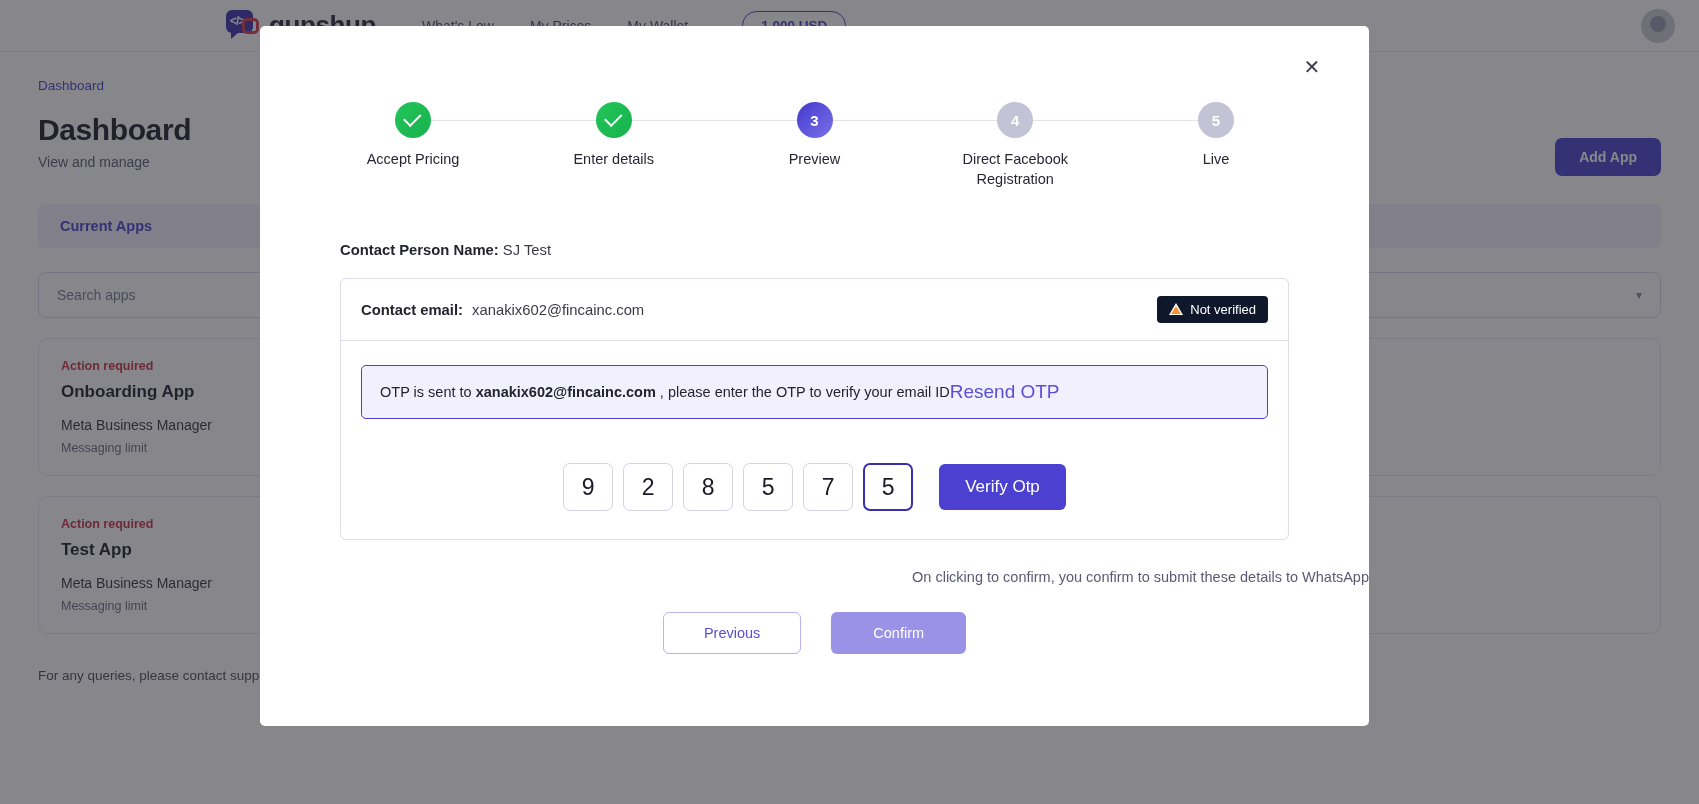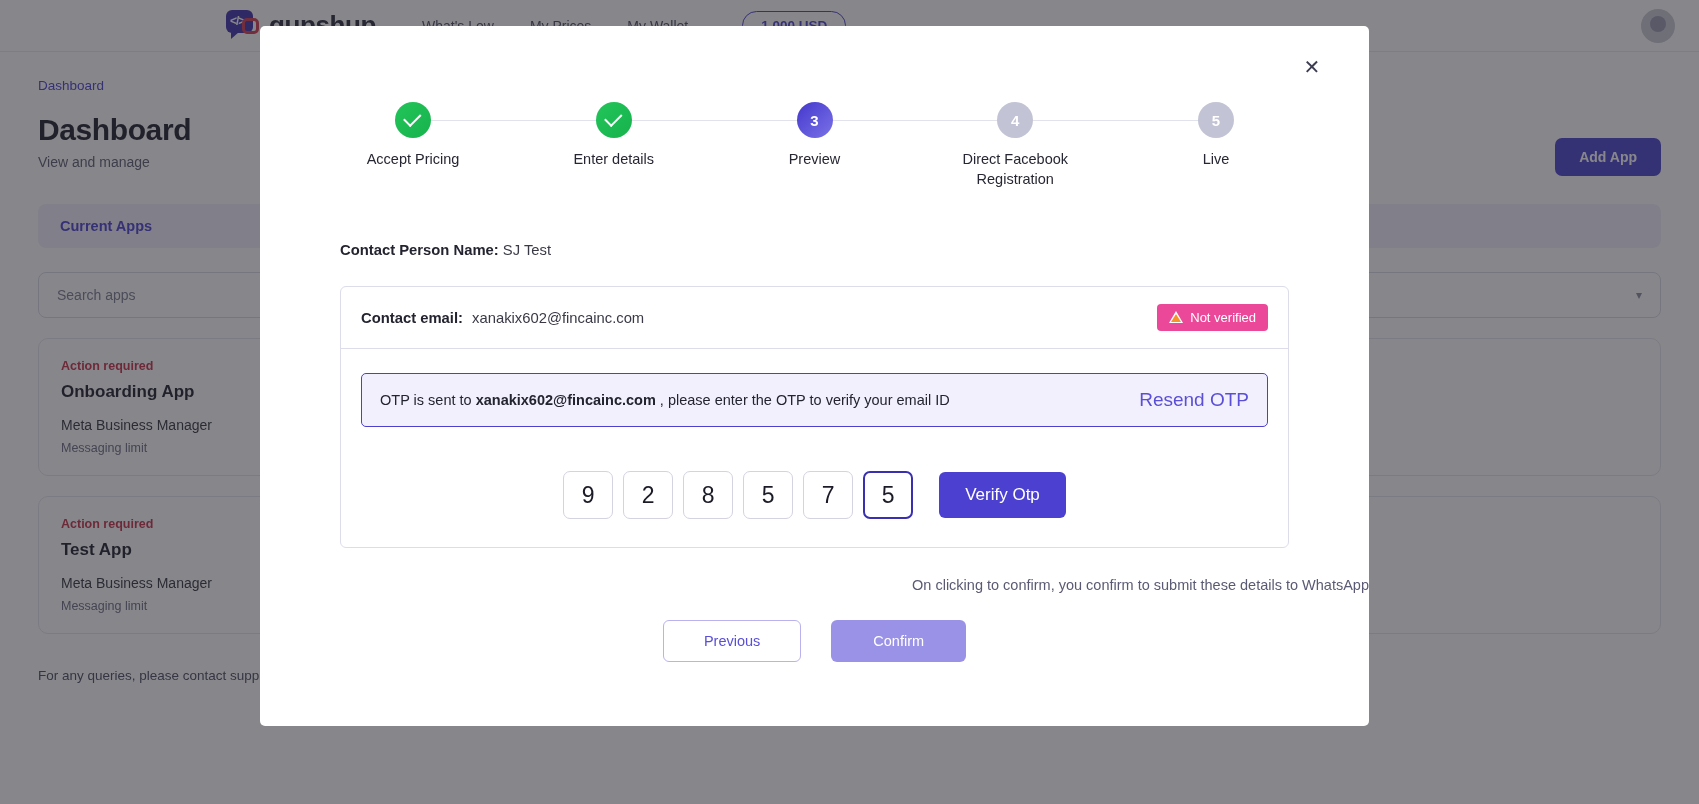"Contact email: xanakix602@fincainc.com" .email-panel { margin: 28px 80px 0 80px -> 20px 80px 0 80px }
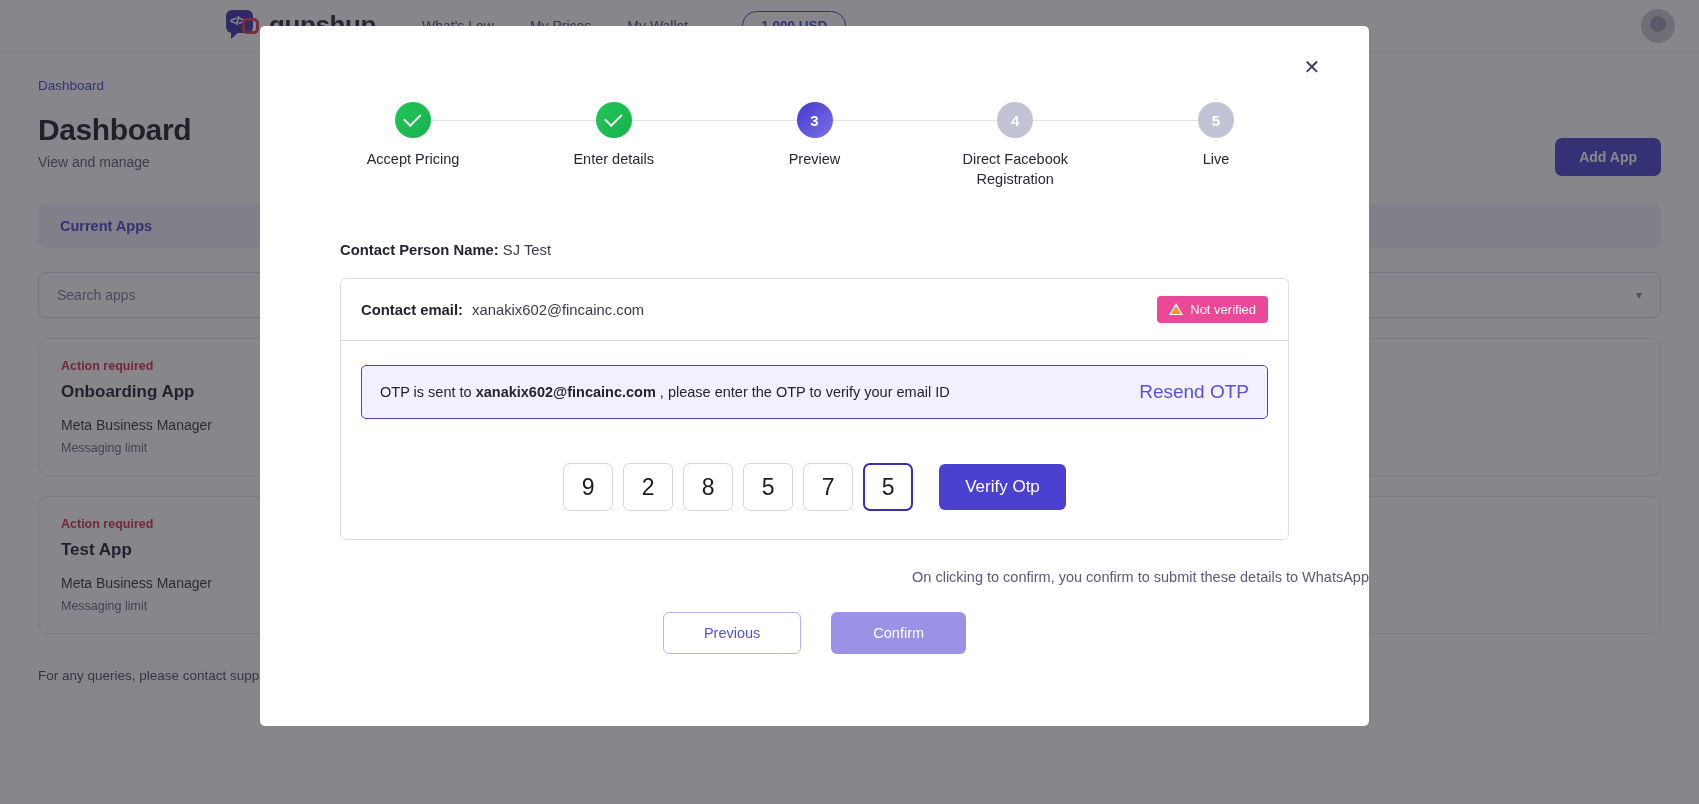"Not verified" .badge-notverified { background: #ec4899 -> #0f172a }
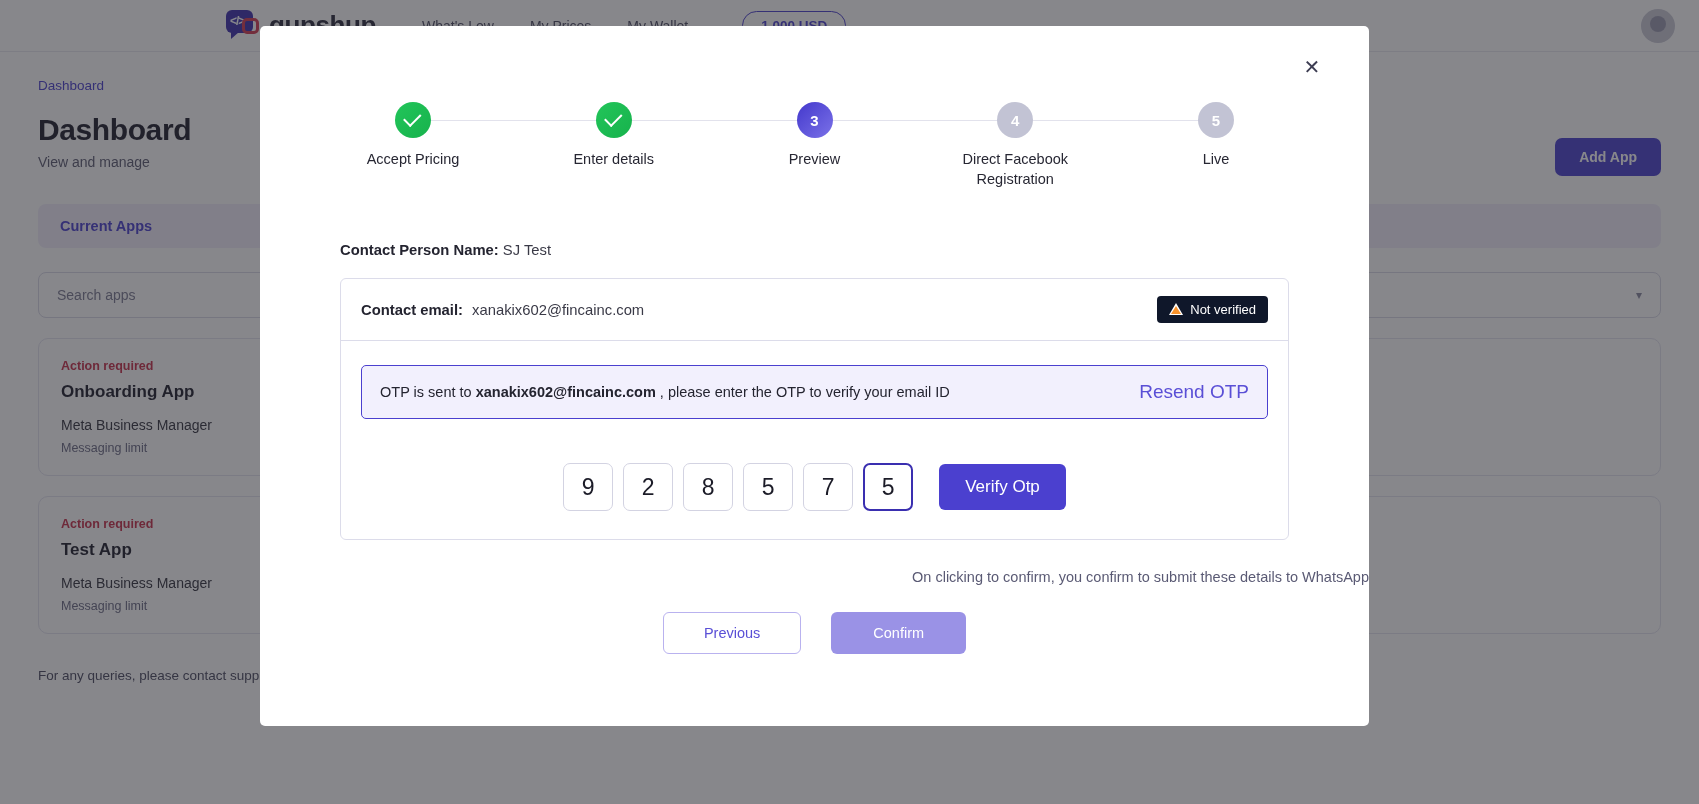"OTP is sent to xanakix602@fincainc.com" .otp-banner { justify-content: space-between -> flex-start }
